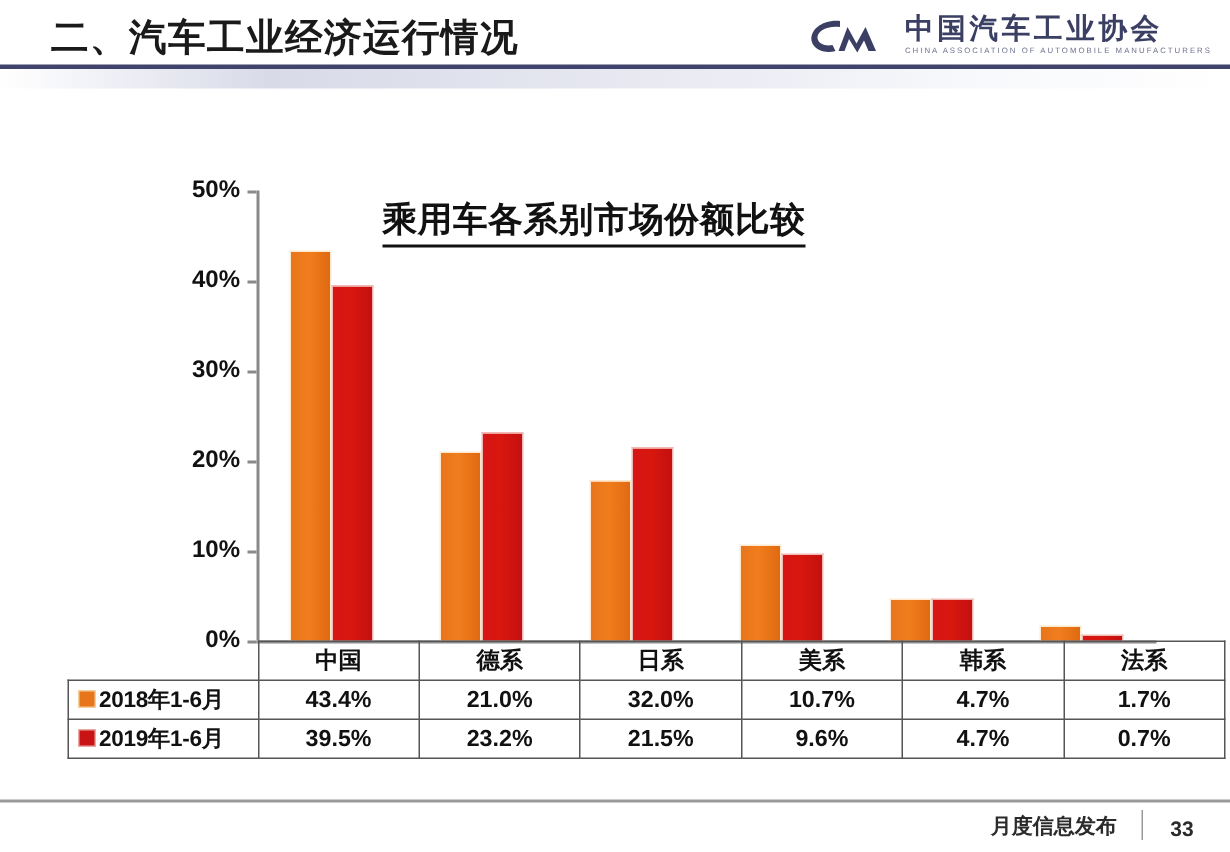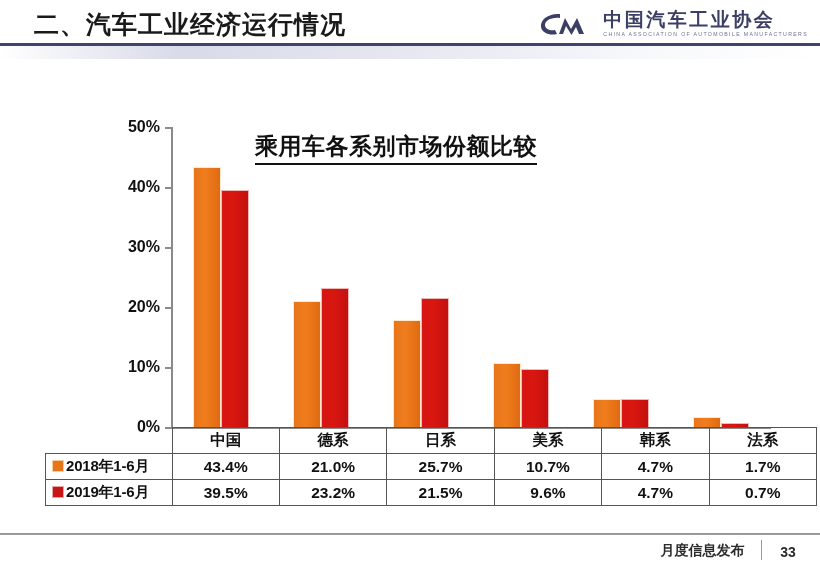"25.7%" td { text: 25.7% -> 32.0% }
